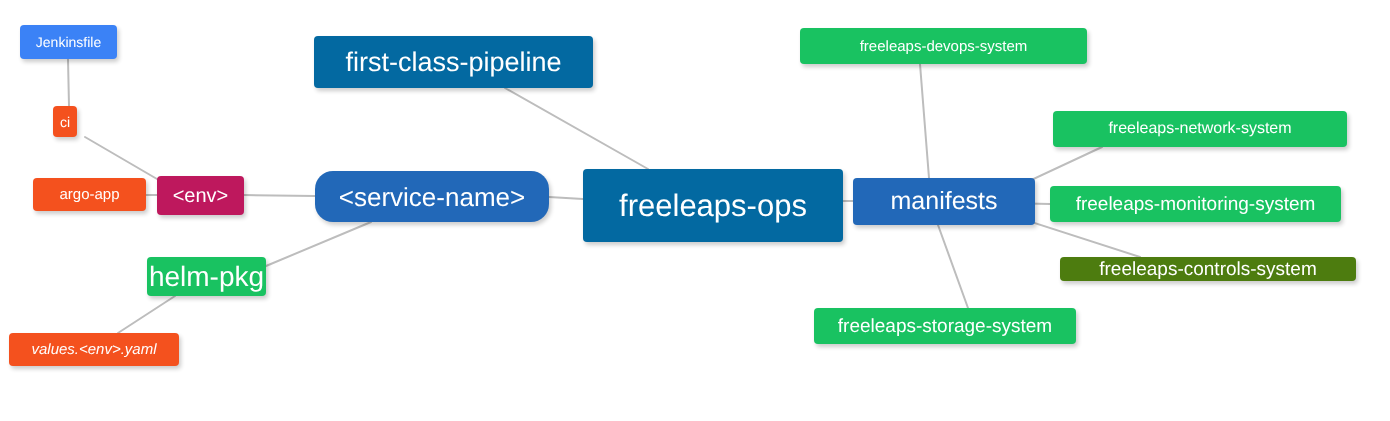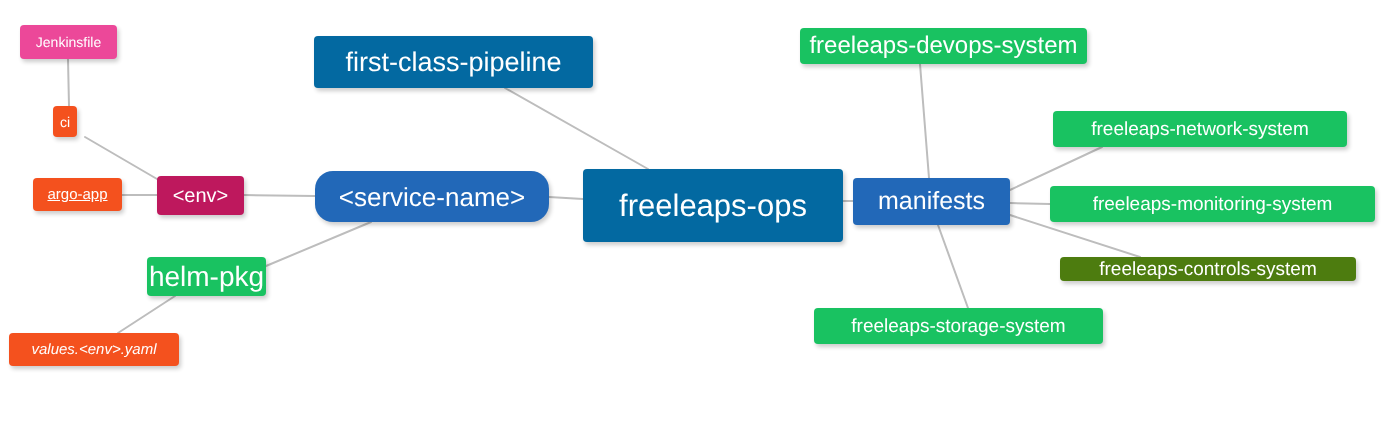"Jenkinsfile" div.node { background: #ec4899 -> #3b82f6 }
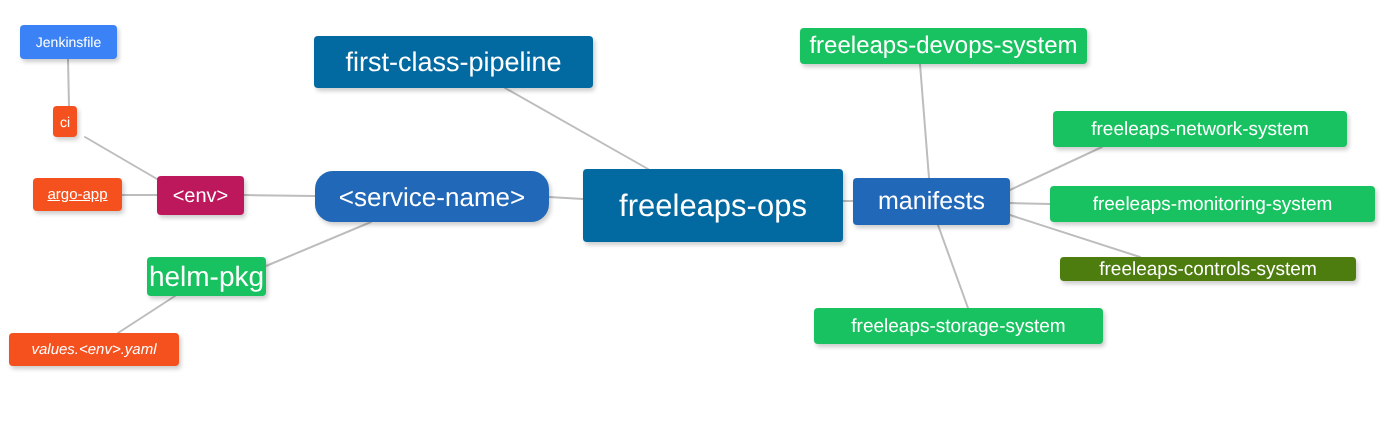"freeleaps-devops-system" div.node { font-size: 24px -> 15px }
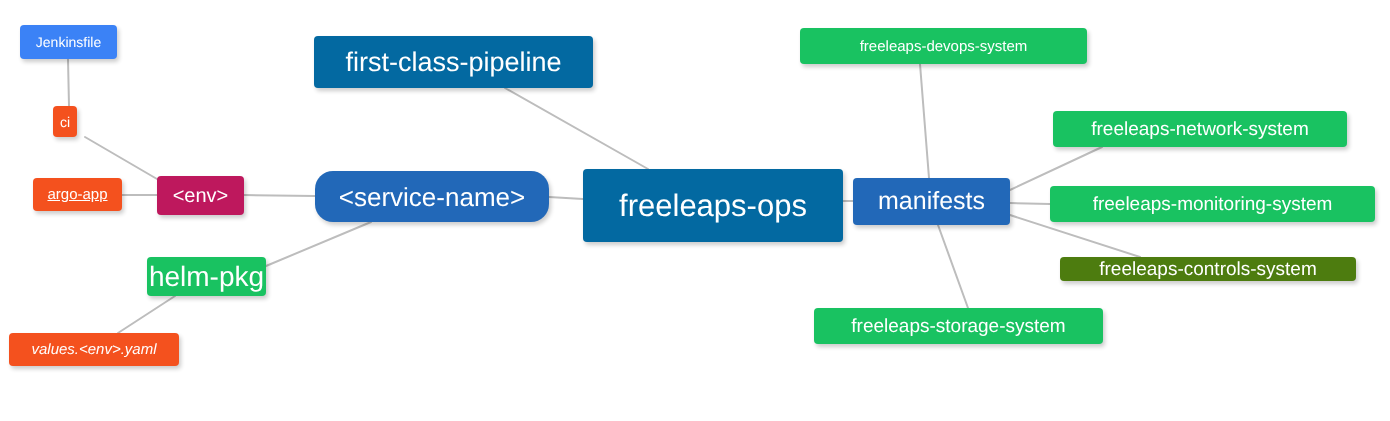"freeleaps-network-system" div.node { font-size: 19px -> 16px }
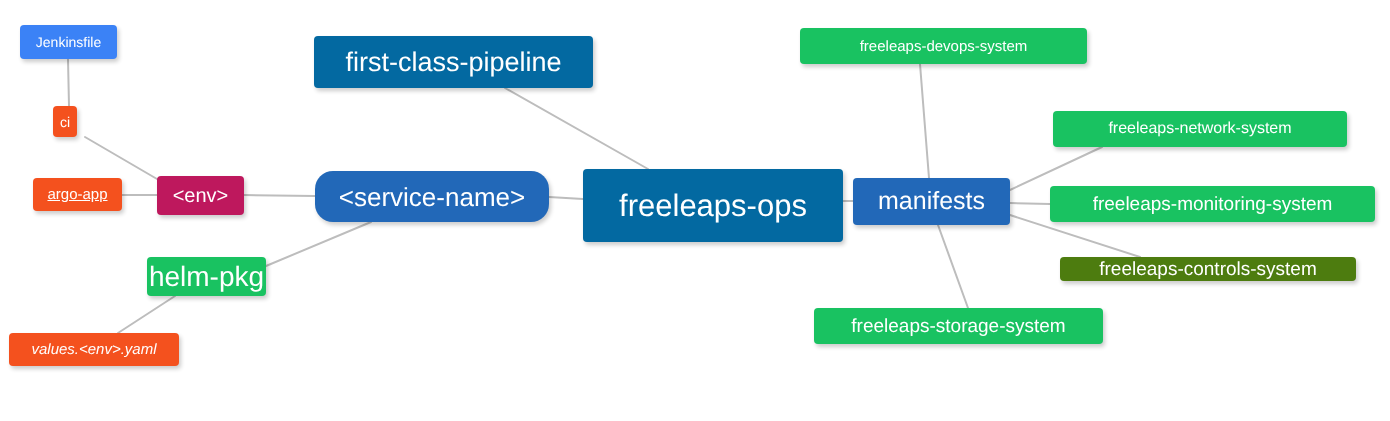"argo-app" div.node { text-decoration: underline -> none; width: 89px -> 113px }
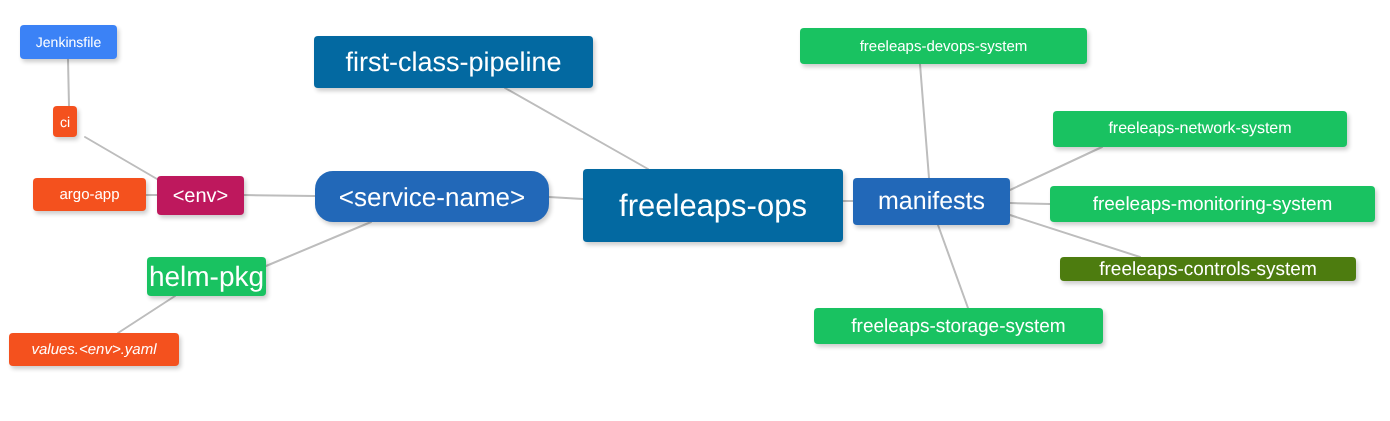"manifests" div.node { width: 157px -> 182px }
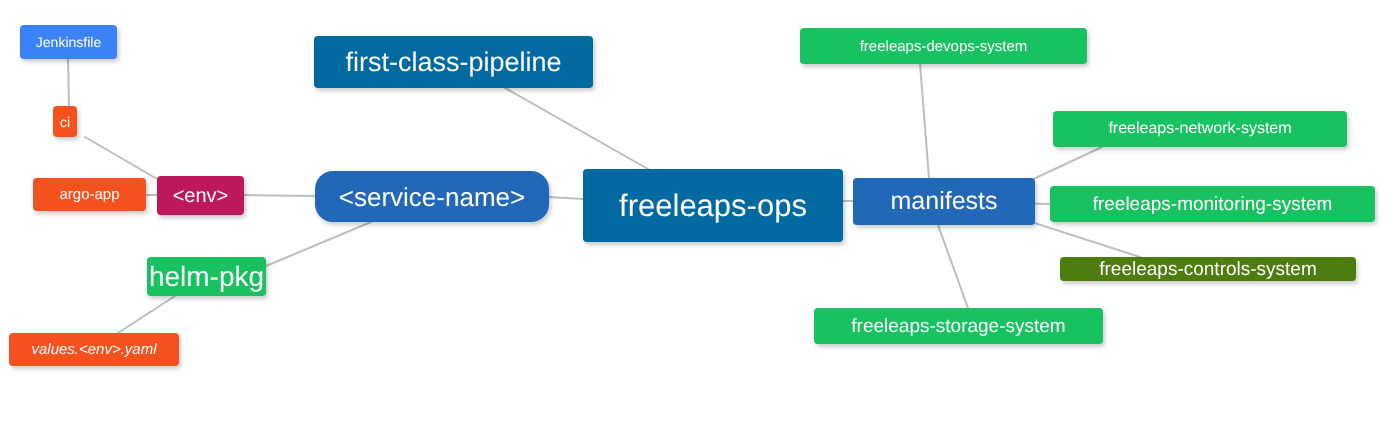"freeleaps-monitoring-system" div.node { width: 325px -> 291px }
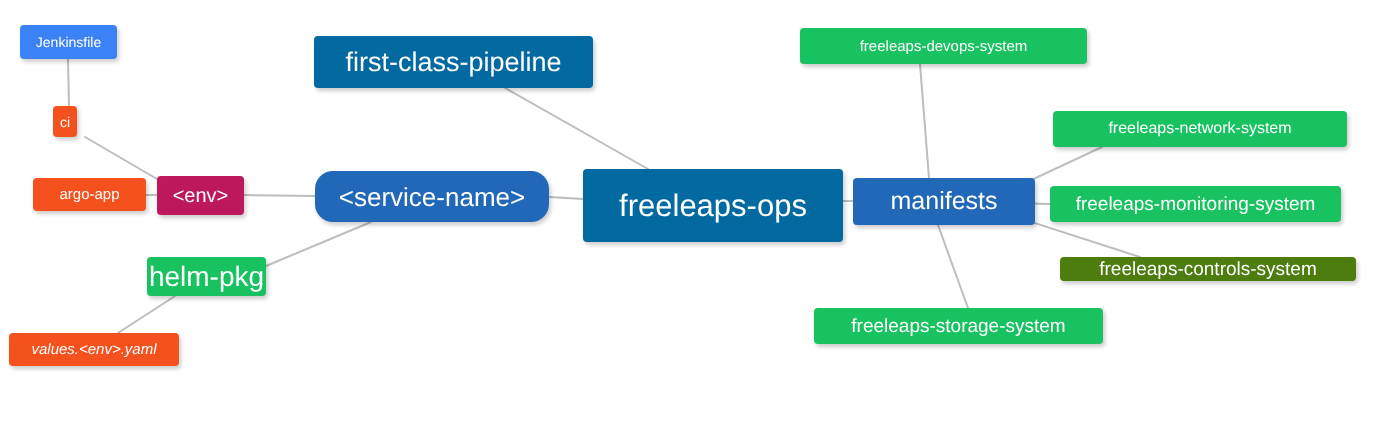"freeleaps-storage-system" div.node { width: 289px -> 262px }
